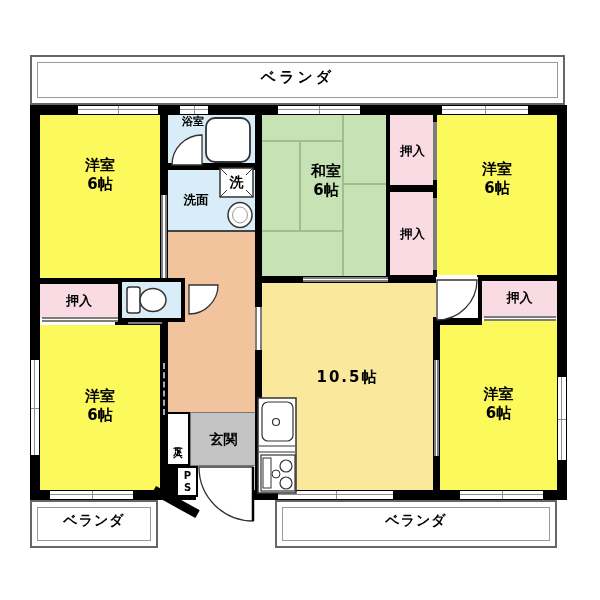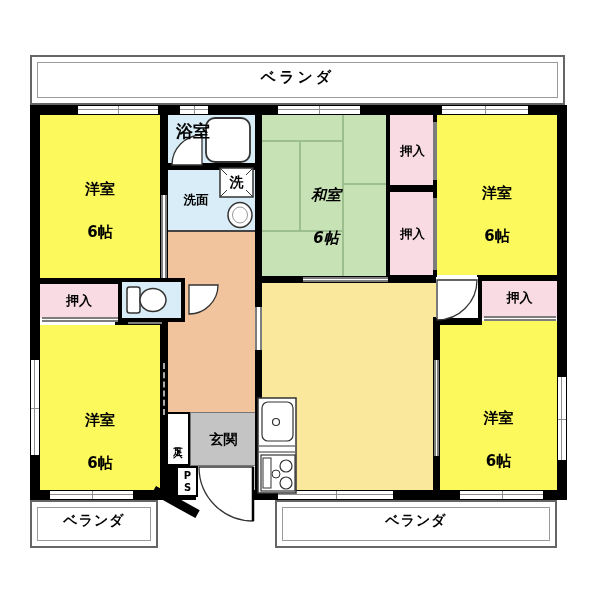"浴室" div.abs { font-size: 17px -> 11px; top: 121px -> 115px }
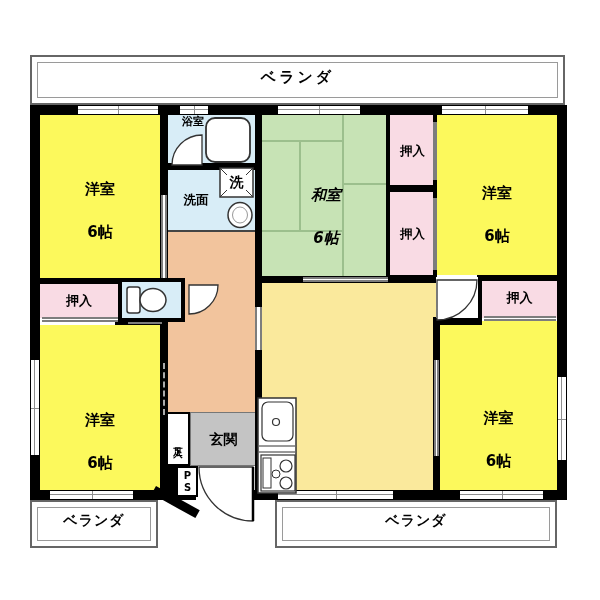"洋室" .ln { margin-top: 24px -> none }
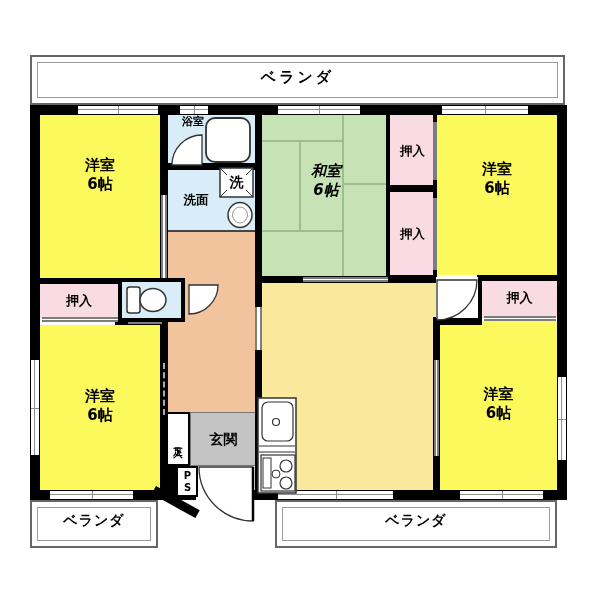"和室" div.abs { font-style: italic -> none }
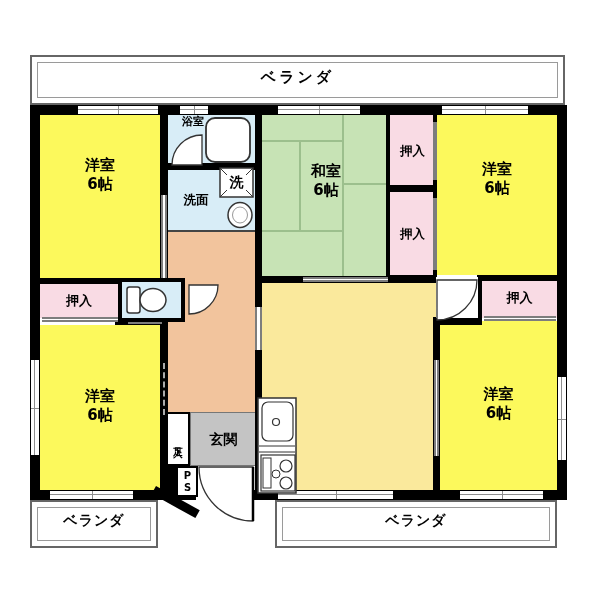"10.5帖" span.ln { html: none -> <span>10.5帖</span> }
